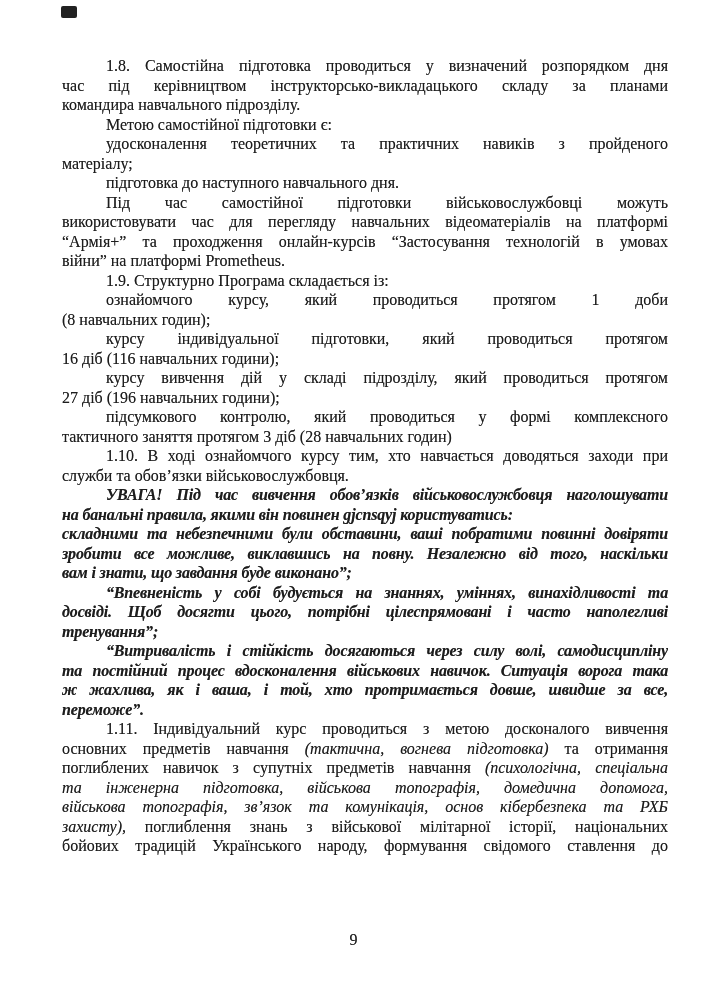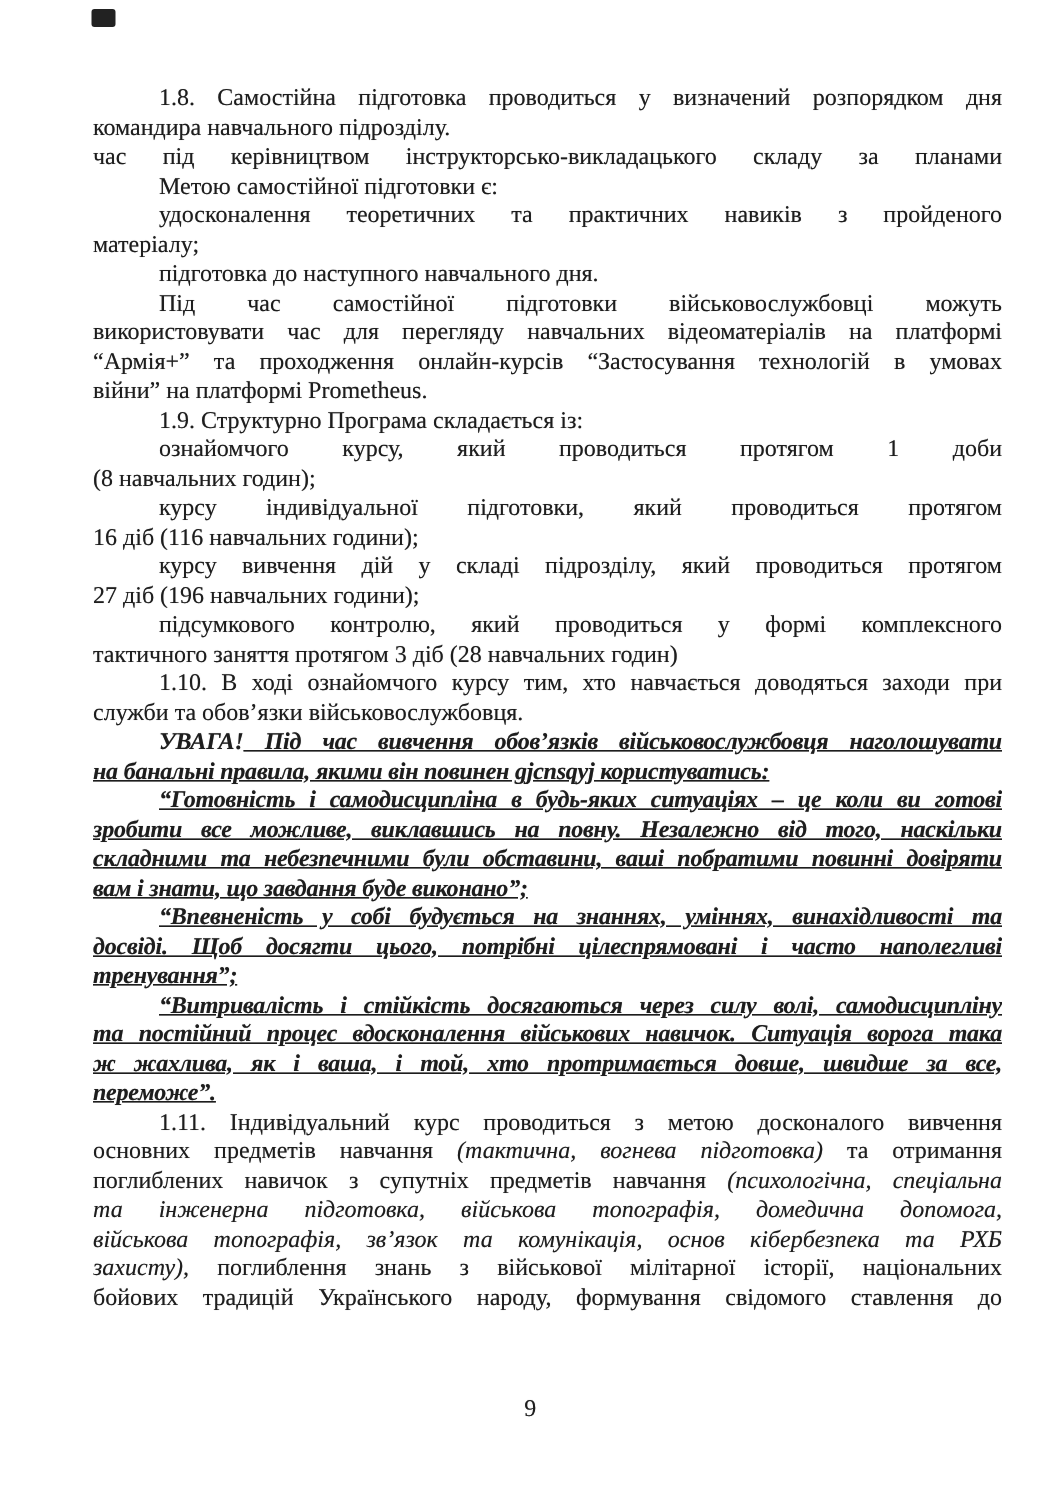"командира навчального підрозділу." div.line { order: before "час під керівництвом" -> after "час під керівництвом" }
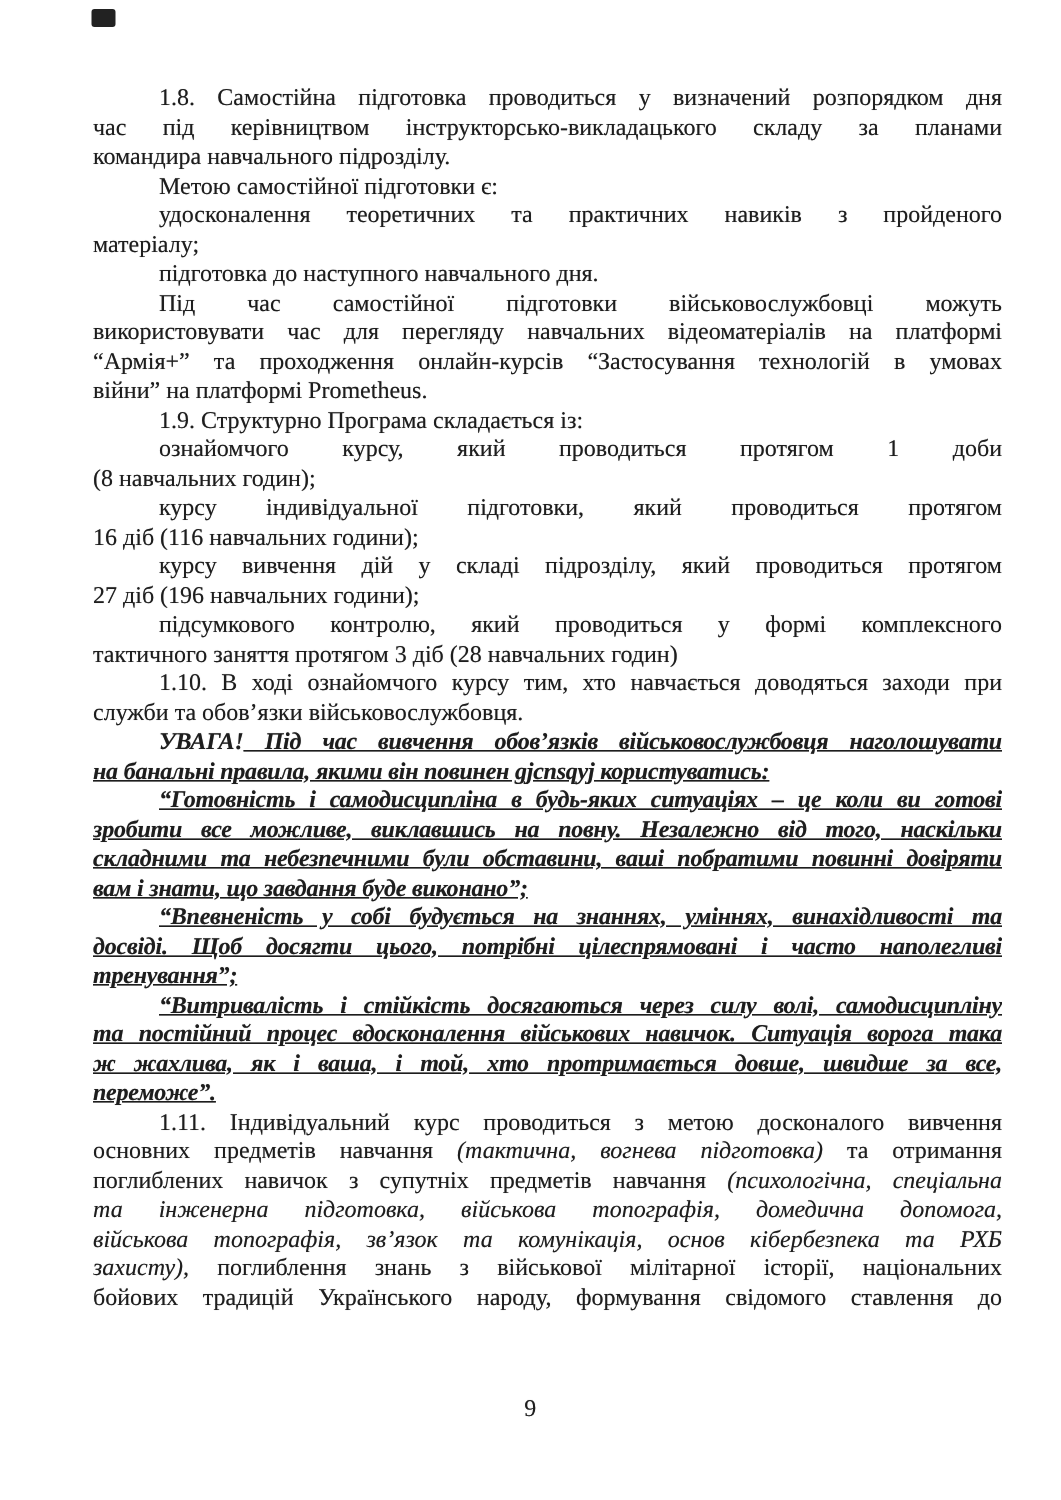"Під час вивчення обов’язків" .s-bi { text-decoration: underline -> none }
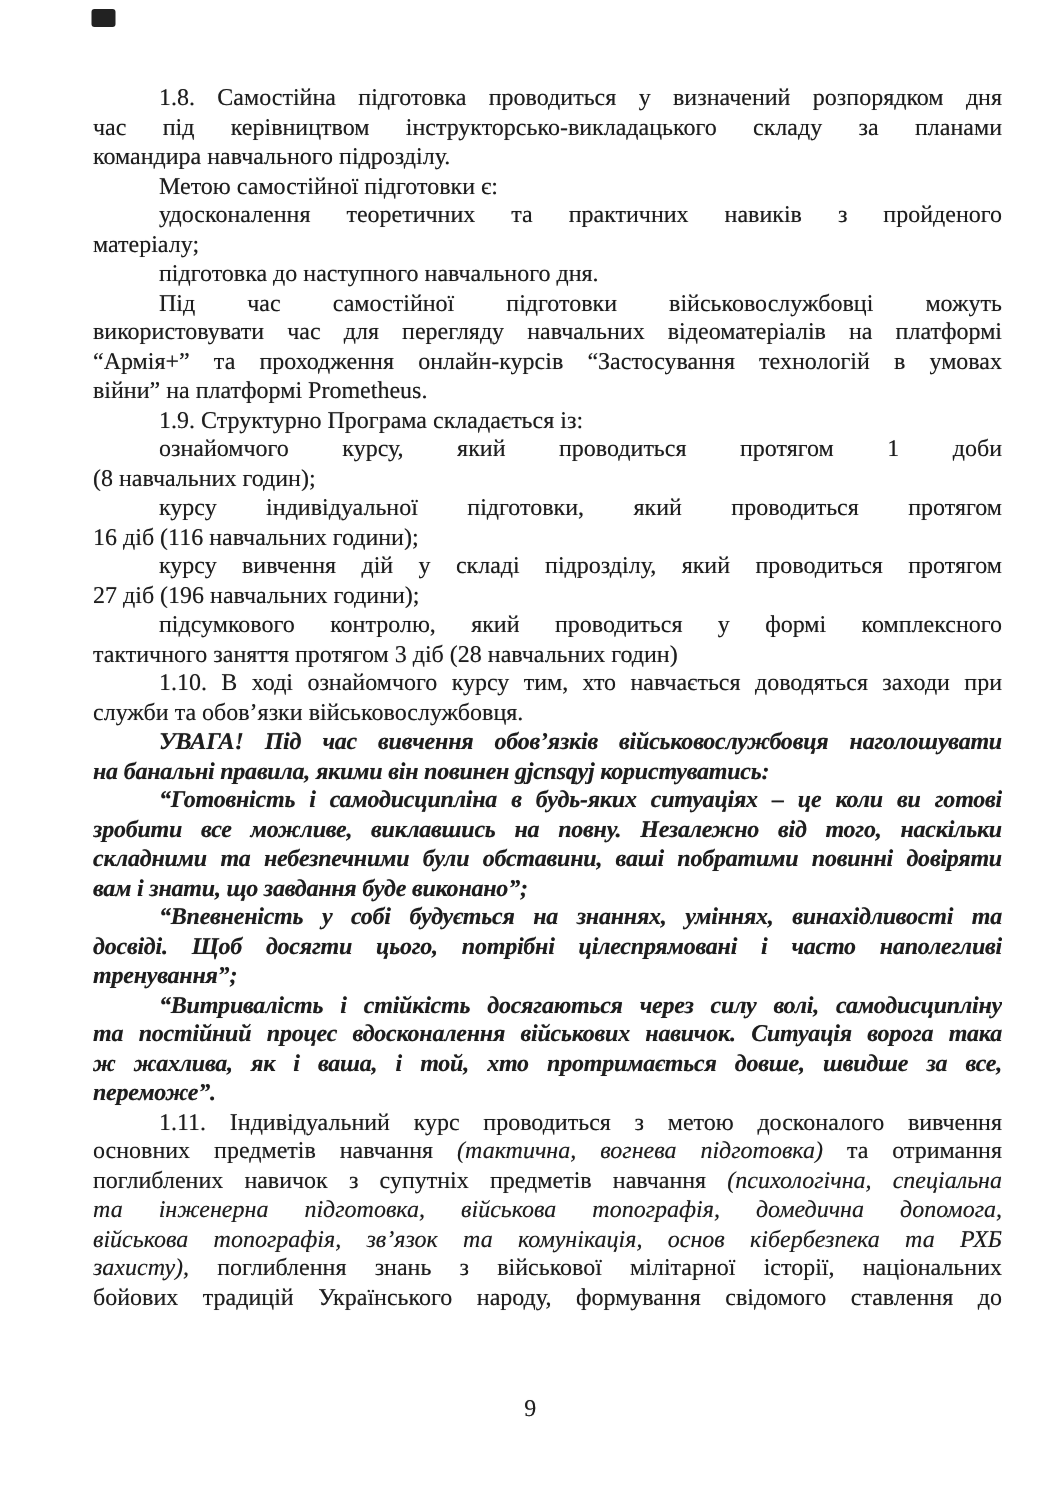"“Готовність і самодисципліна в будь-яких" div.line { html: <div><span>“Готовність і самодисципліна в будь-яких ситуаціях – це коли ви готові</span></div> -> none }
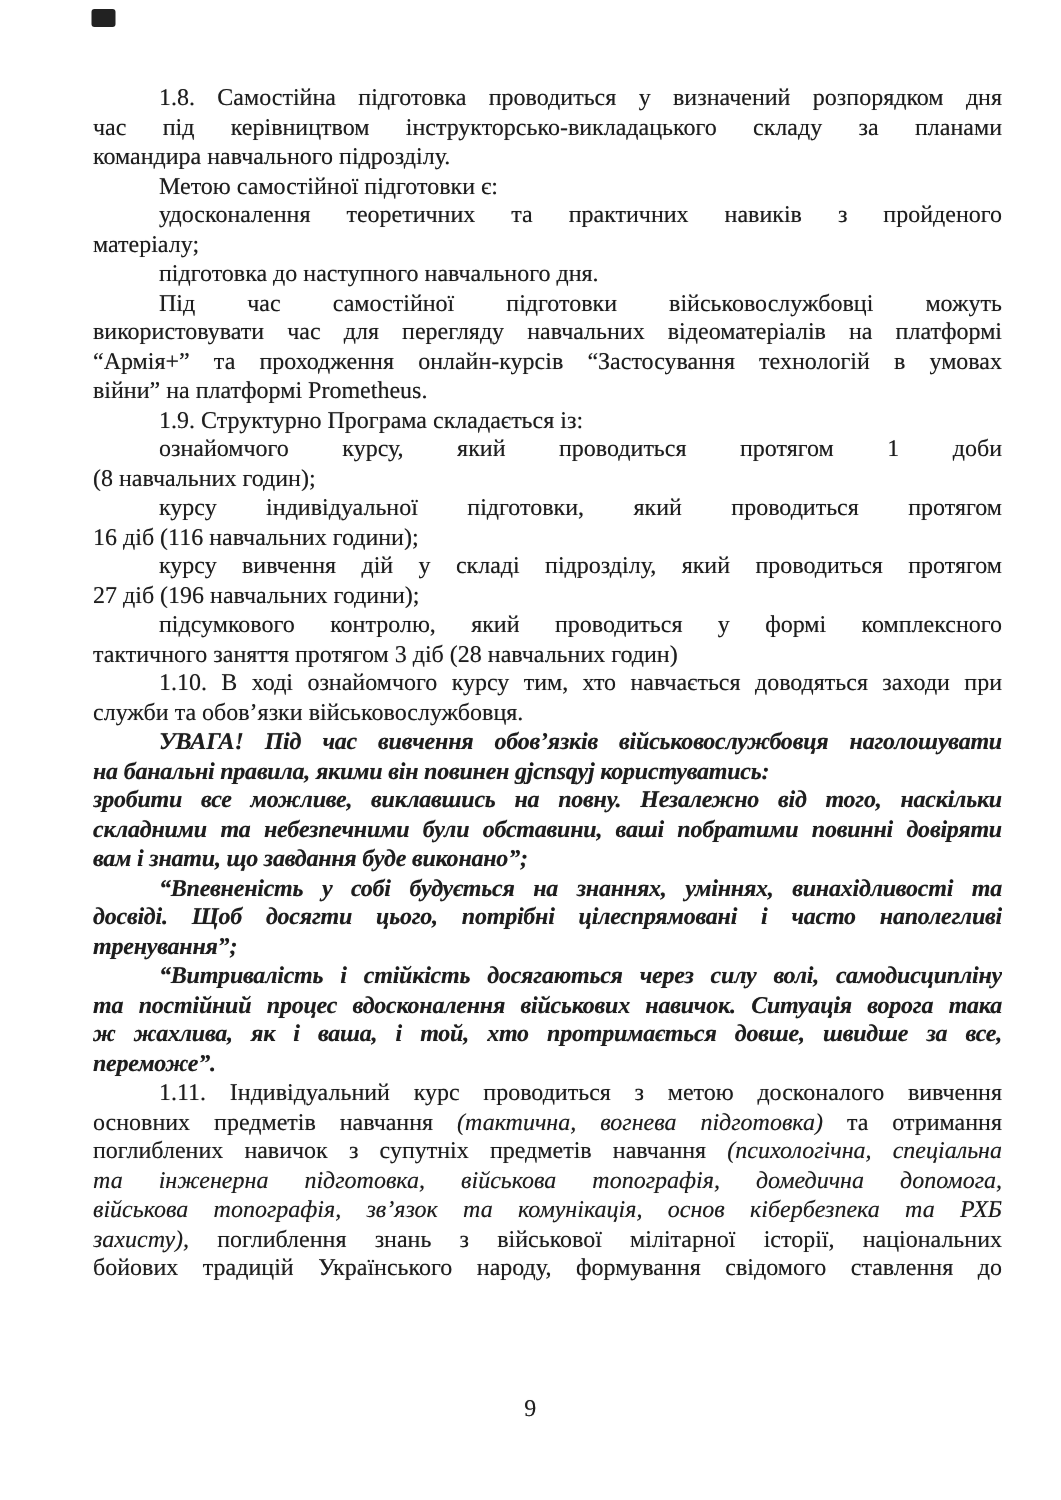"зробити все можливе, виклавшись на" div.line { order: before "складними та небезпечними були" -> after "складними та небезпечними були" }
